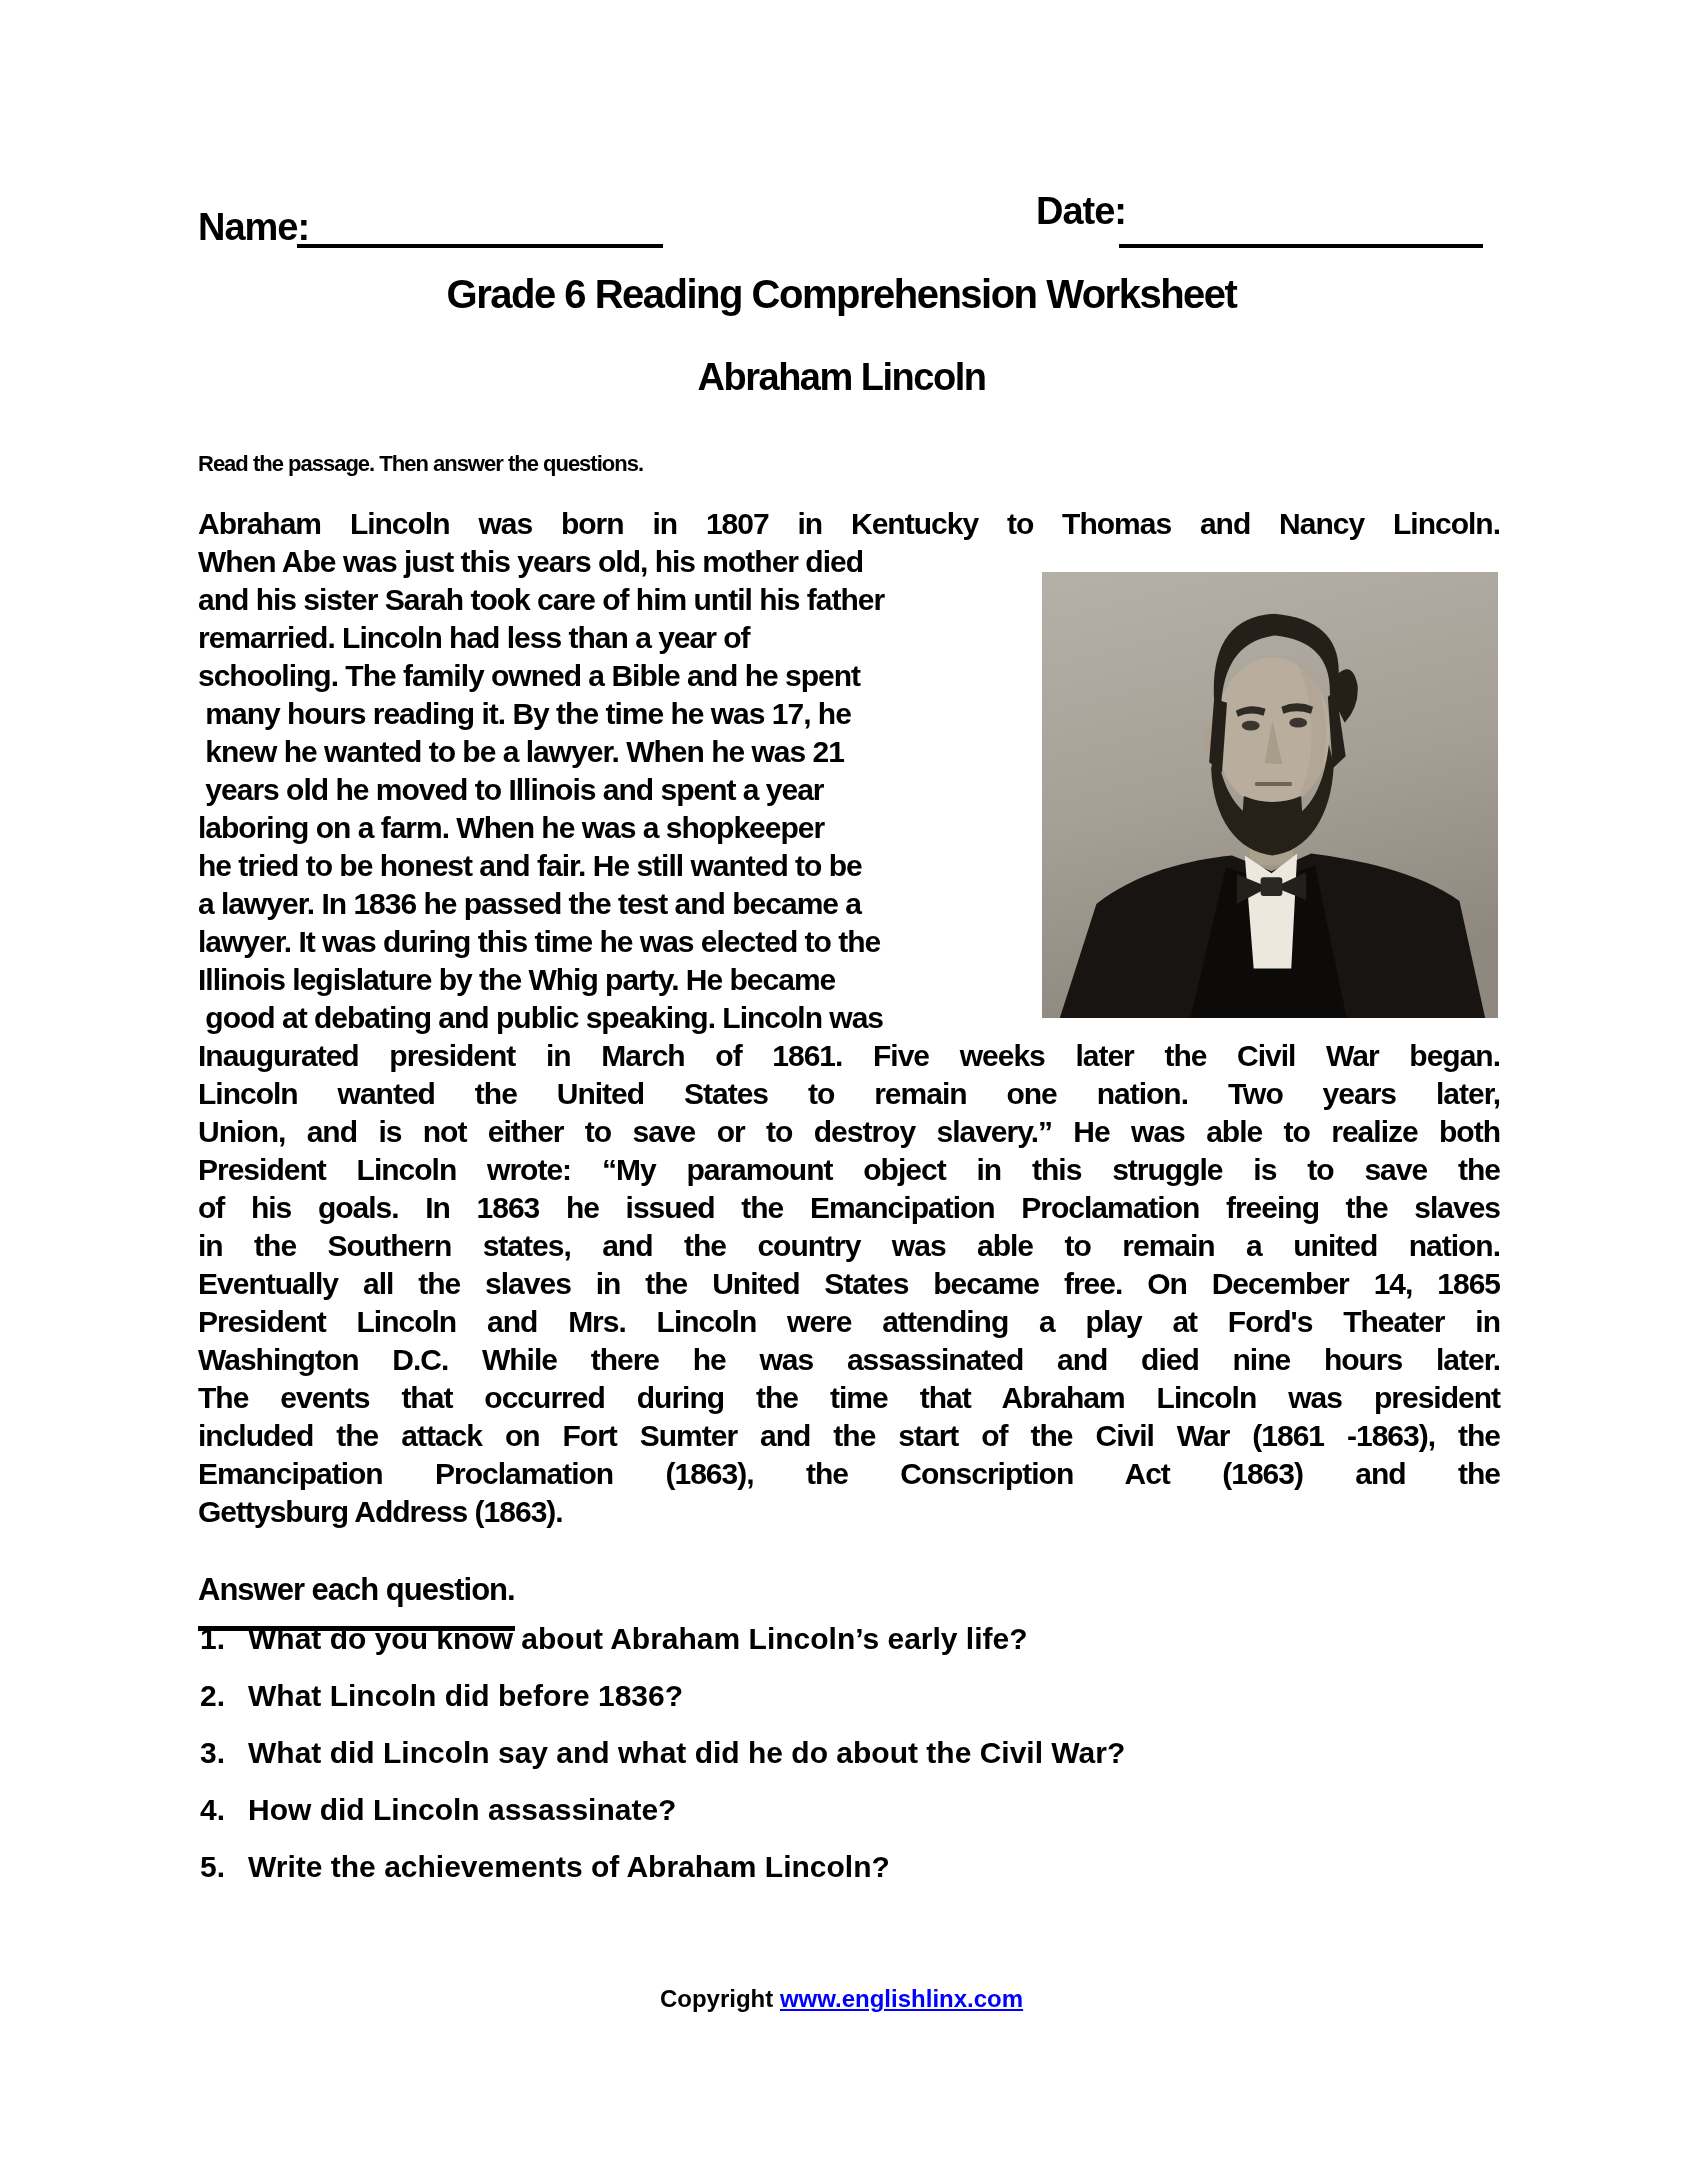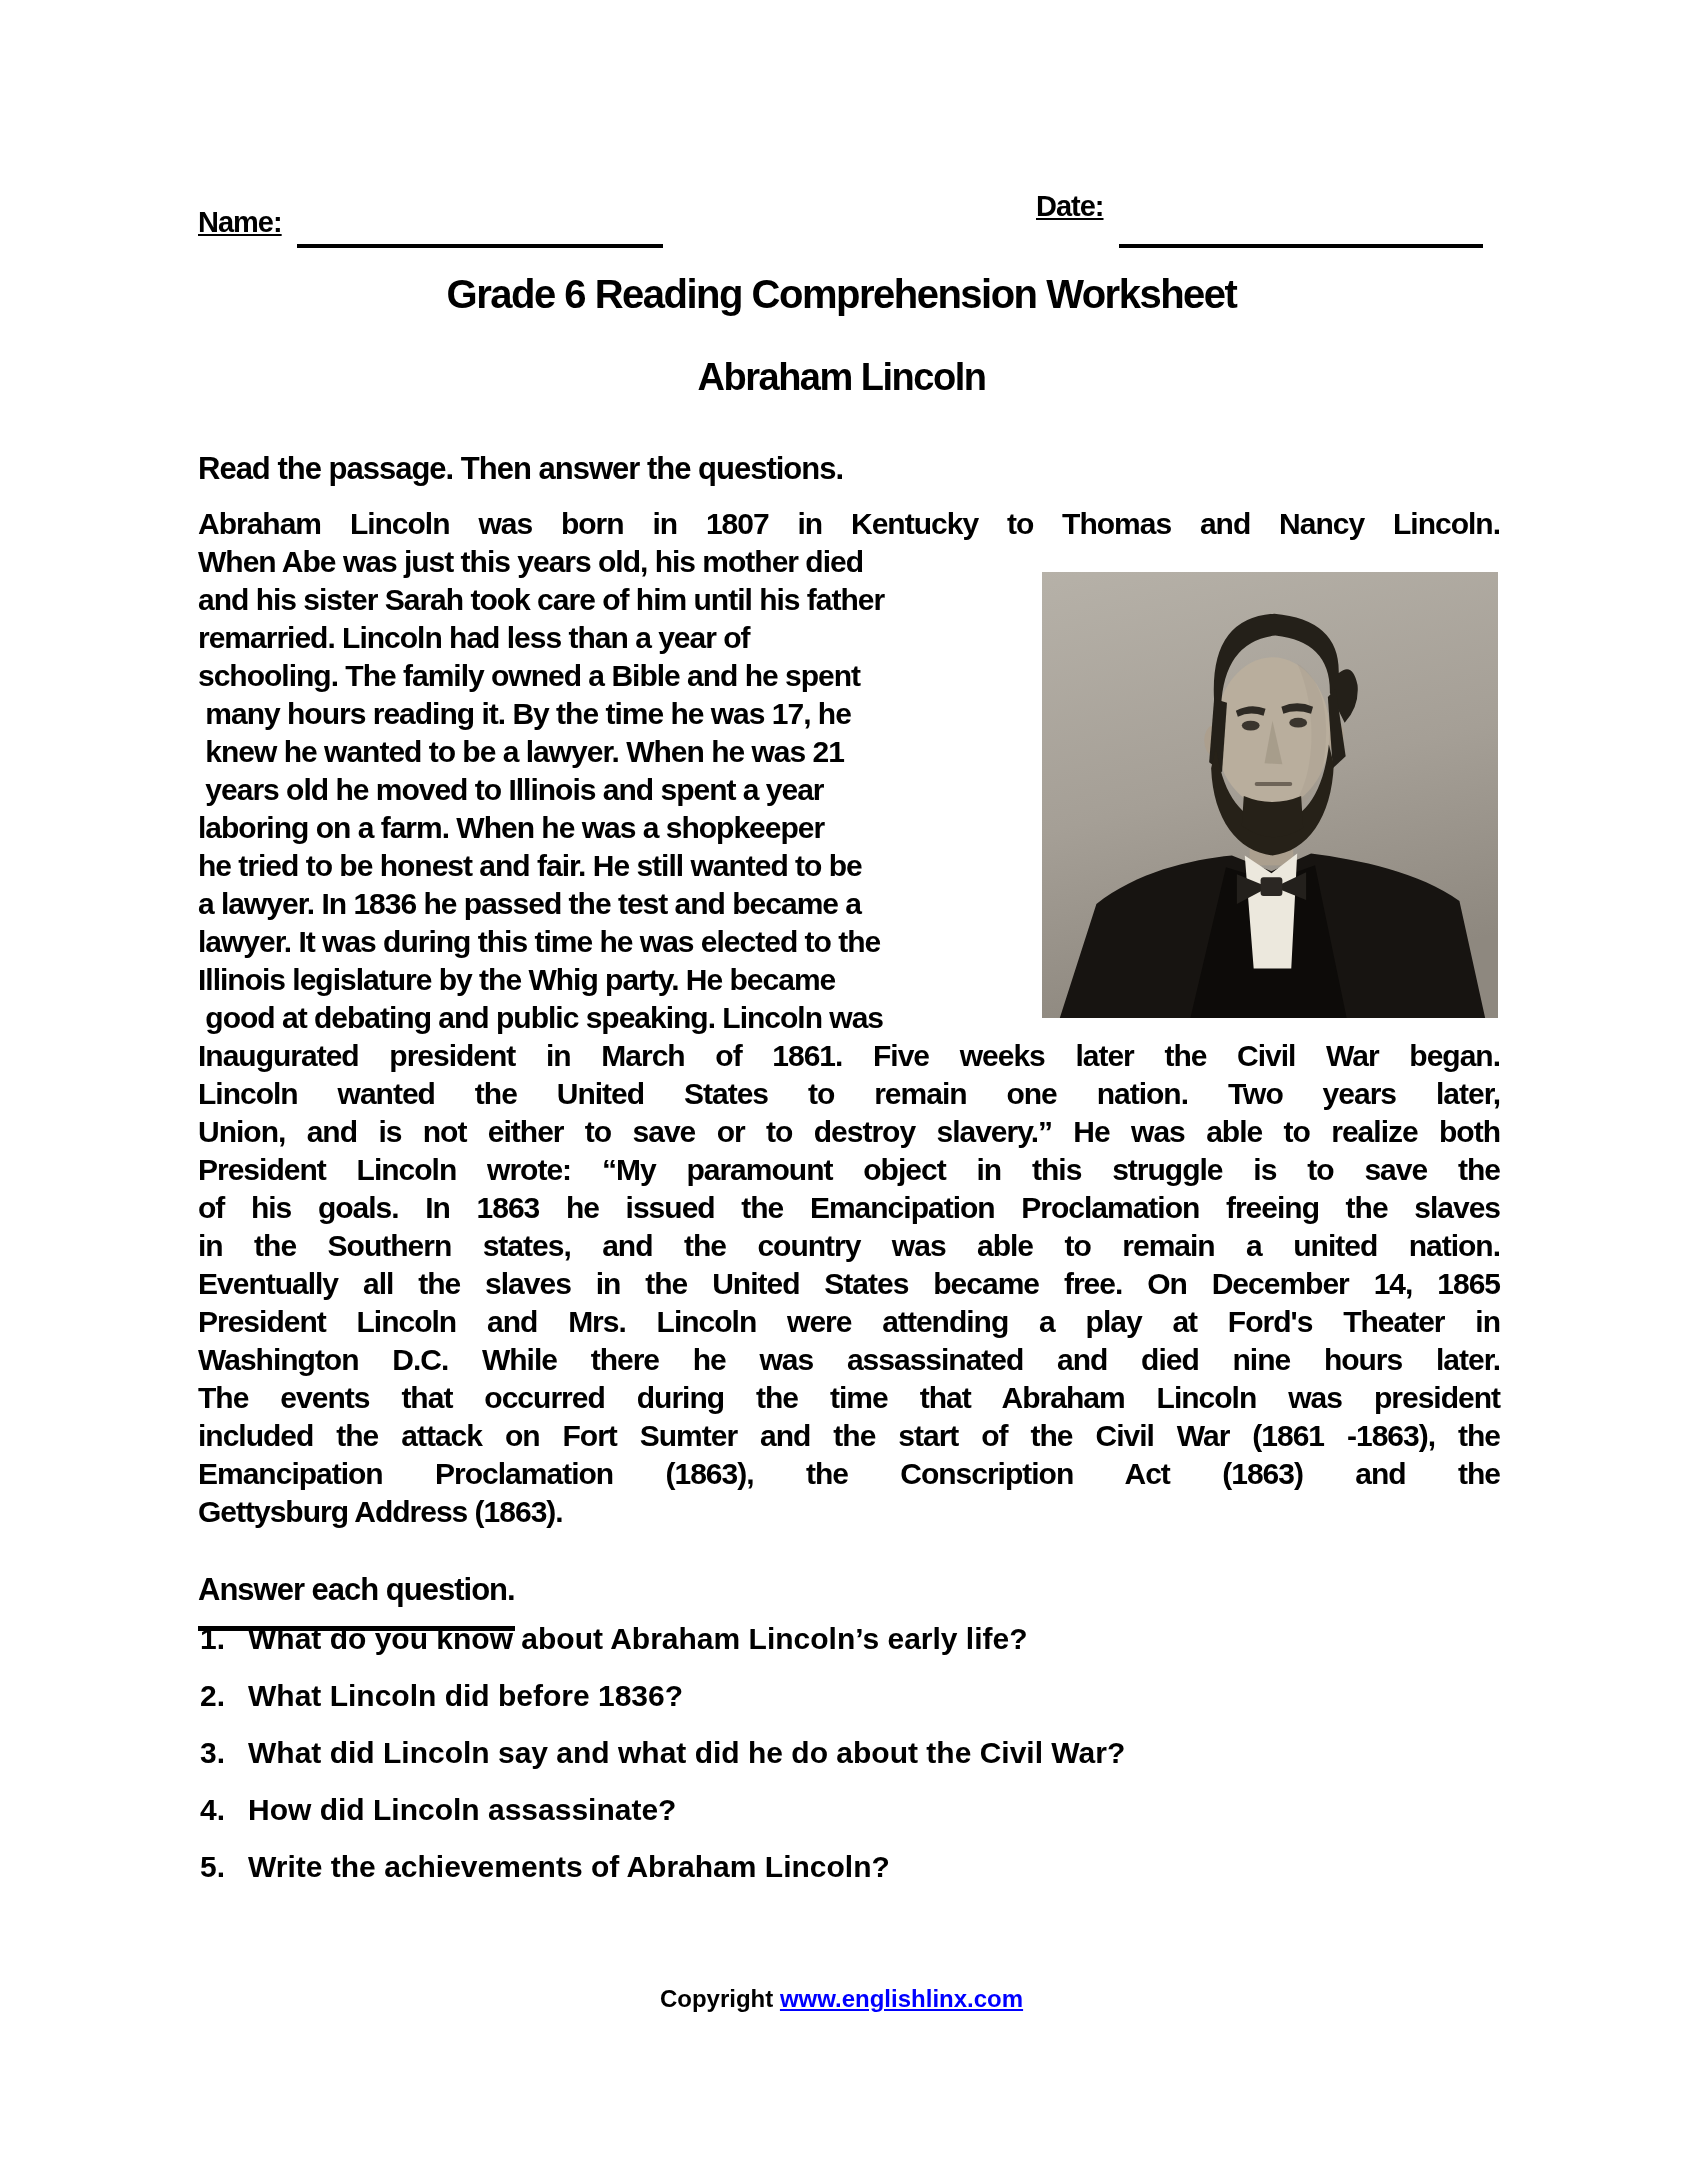"Name:" .hdr-label { font-size: 29px -> 38px; text-decoration: underline -> none }
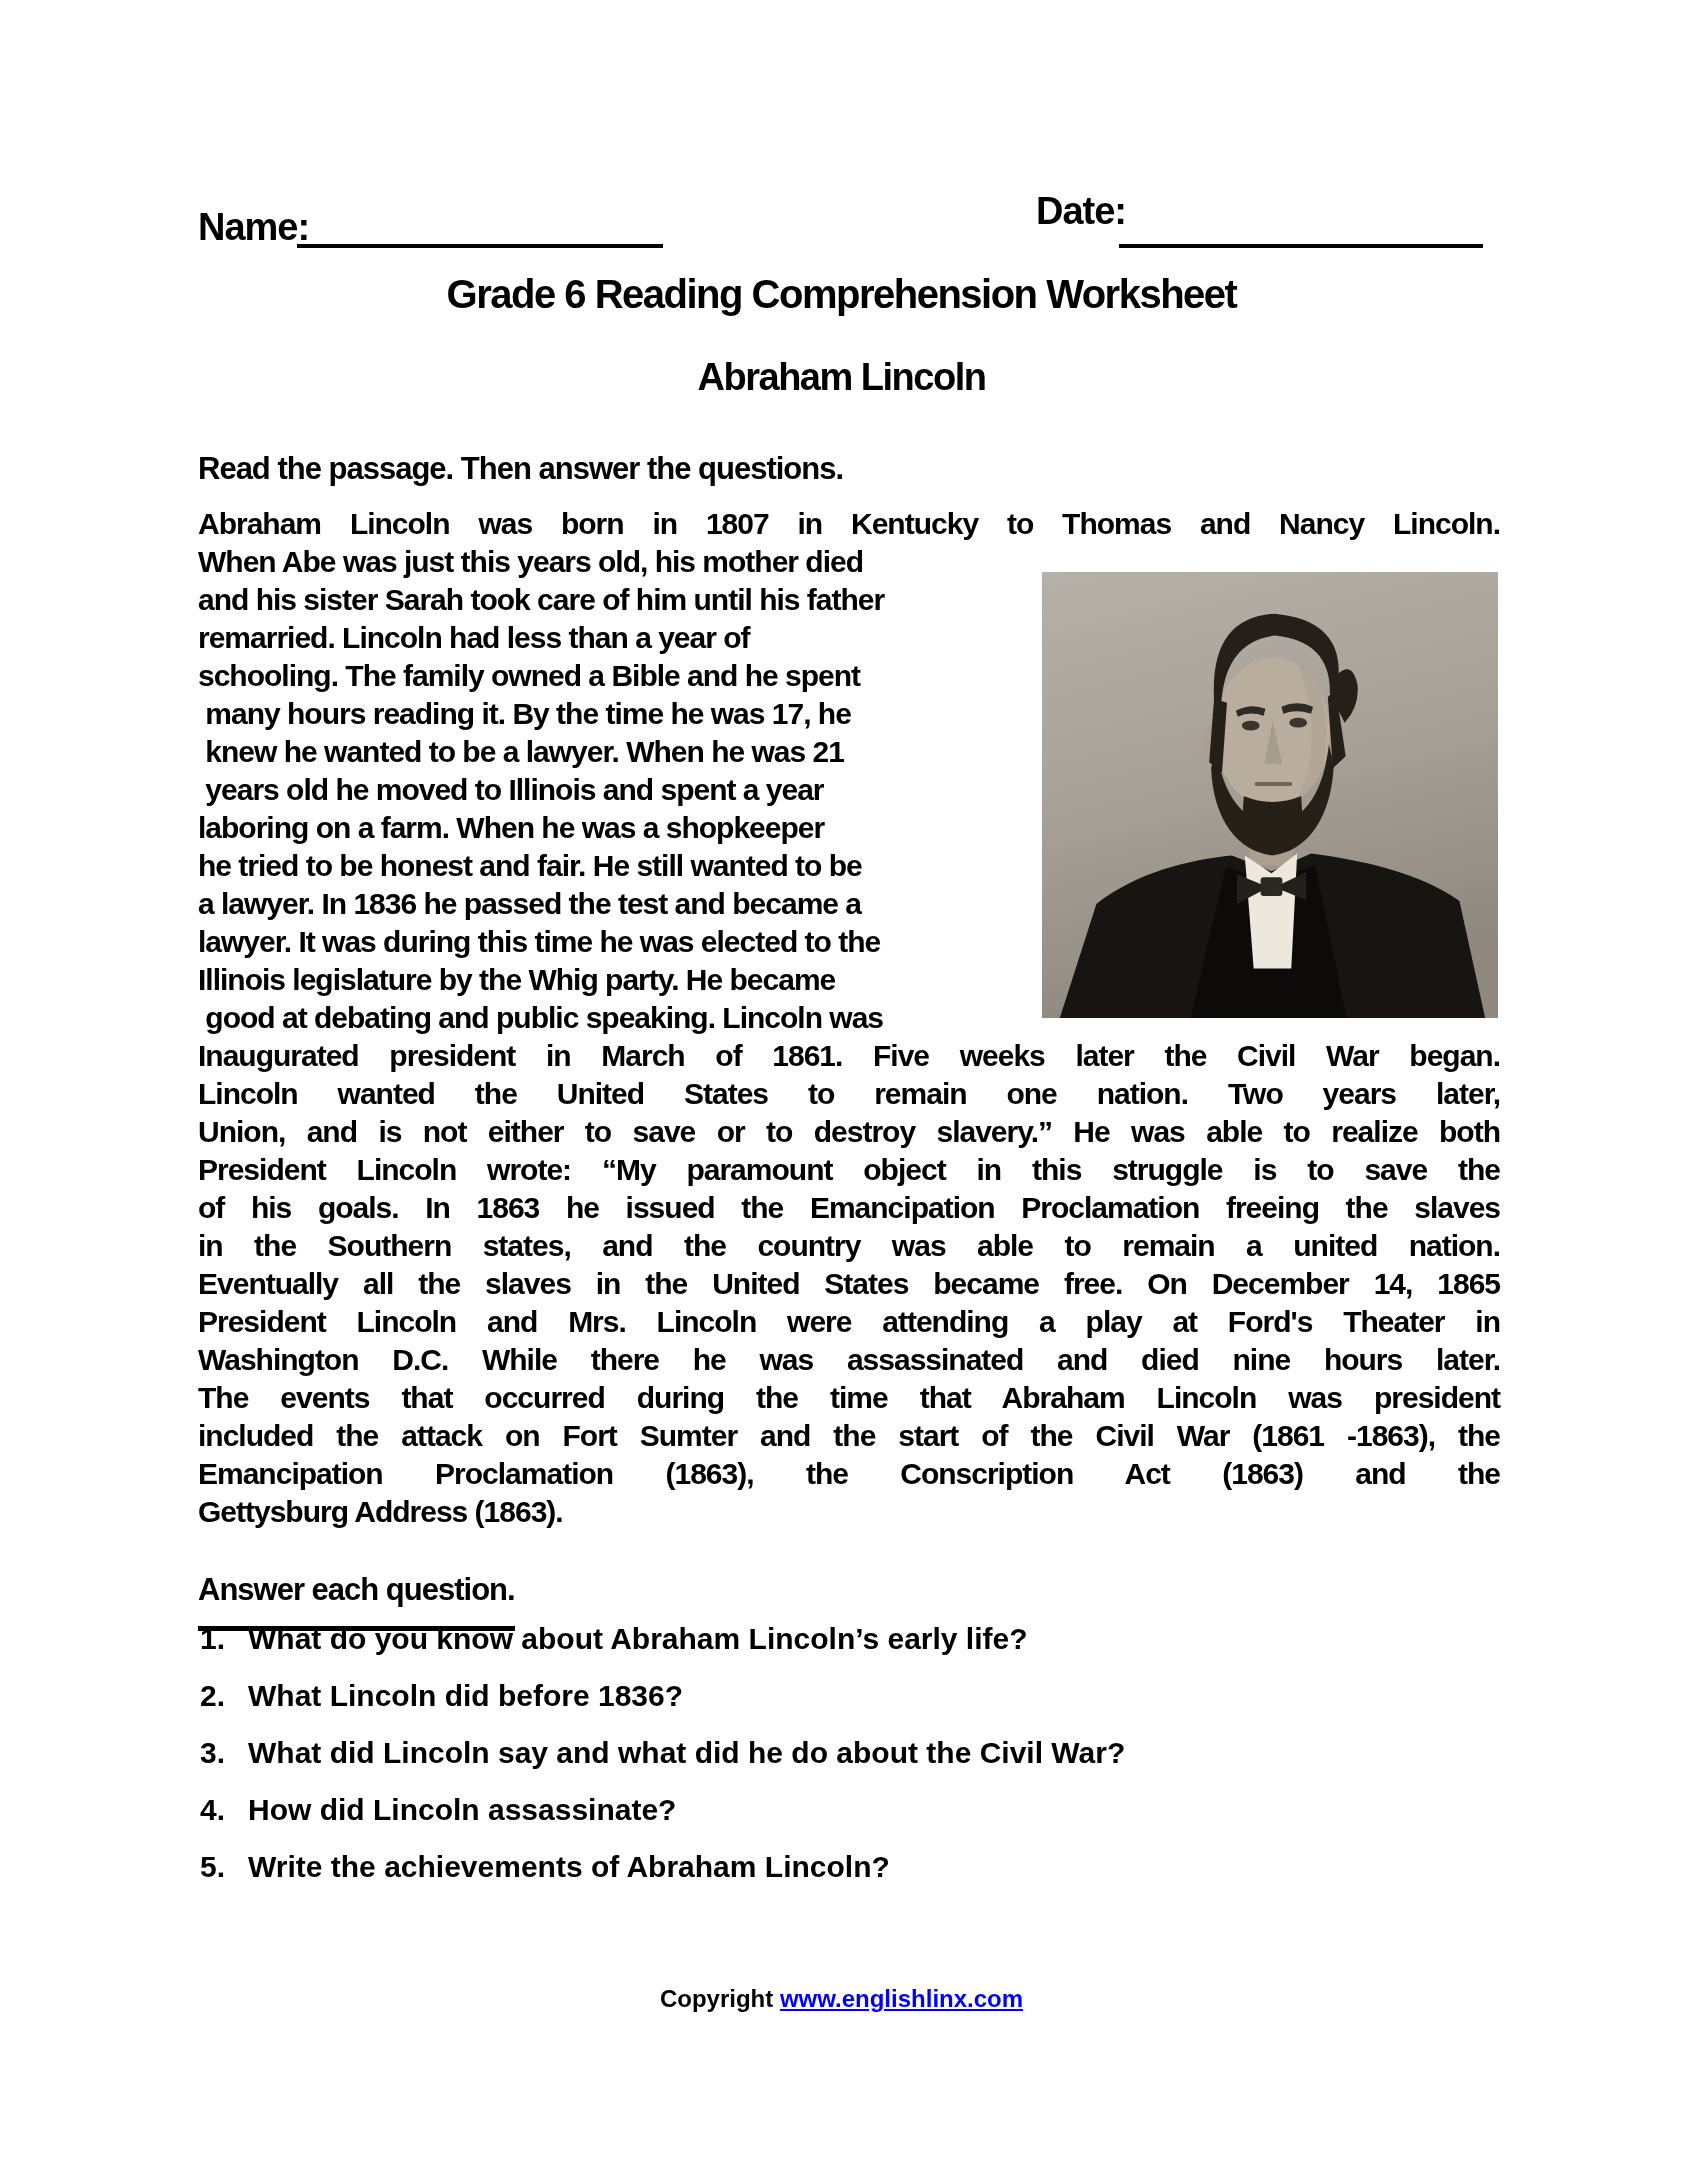"Read the passage. Then answer" #instruction { font-size: 31px -> 22px }
